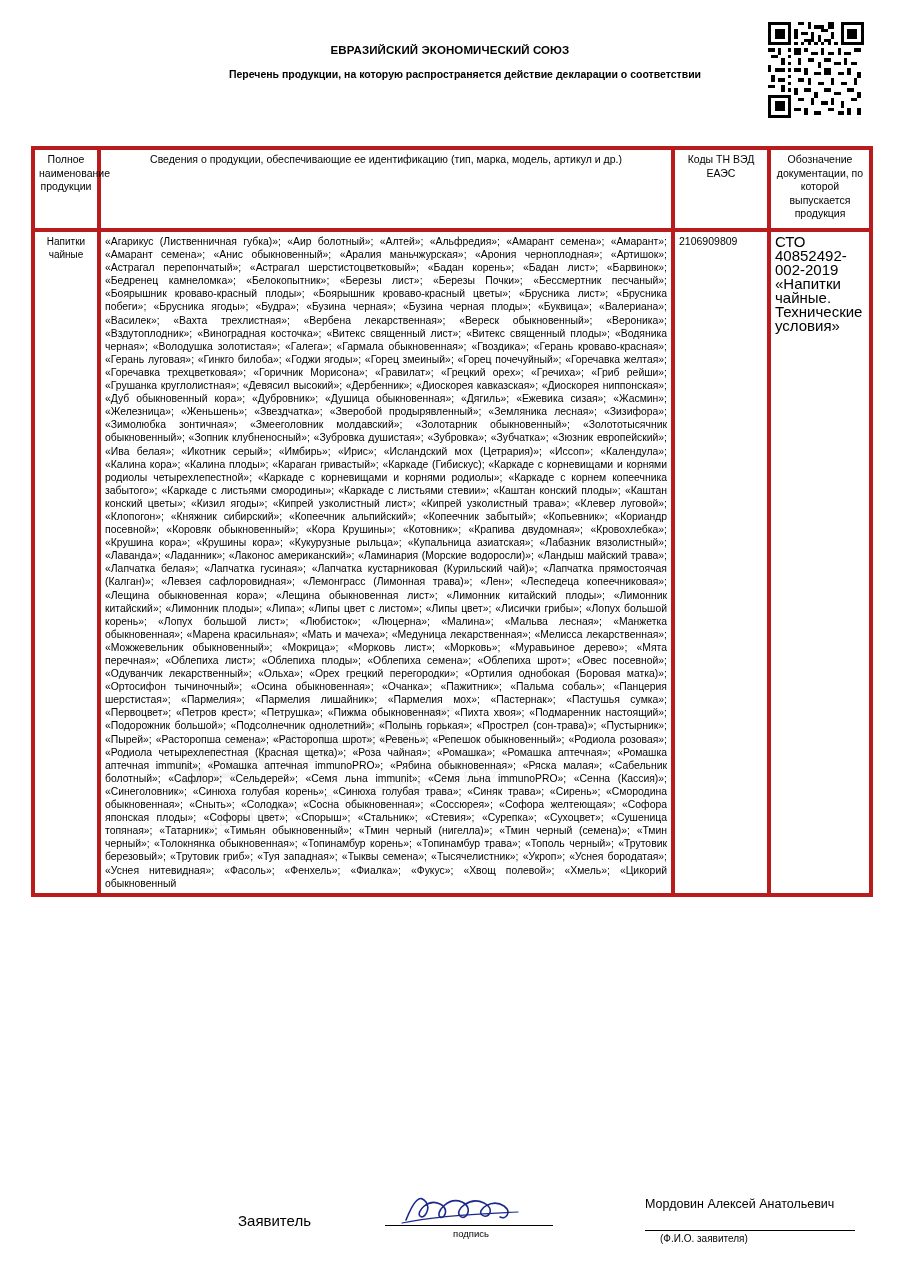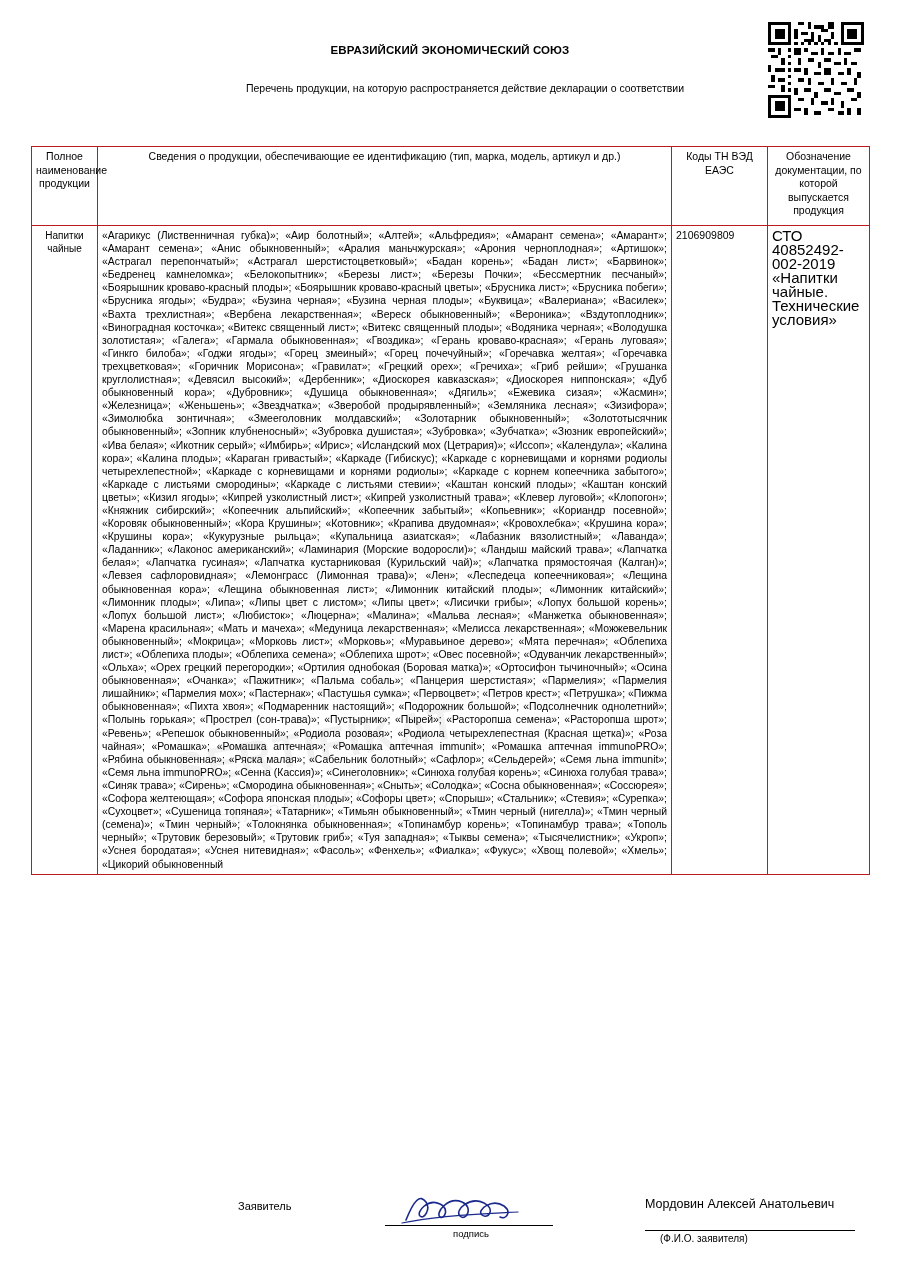"Перечень продукции, на которую" .subtitle { font-weight: normal -> bold; margin-top: 24px -> 10px }
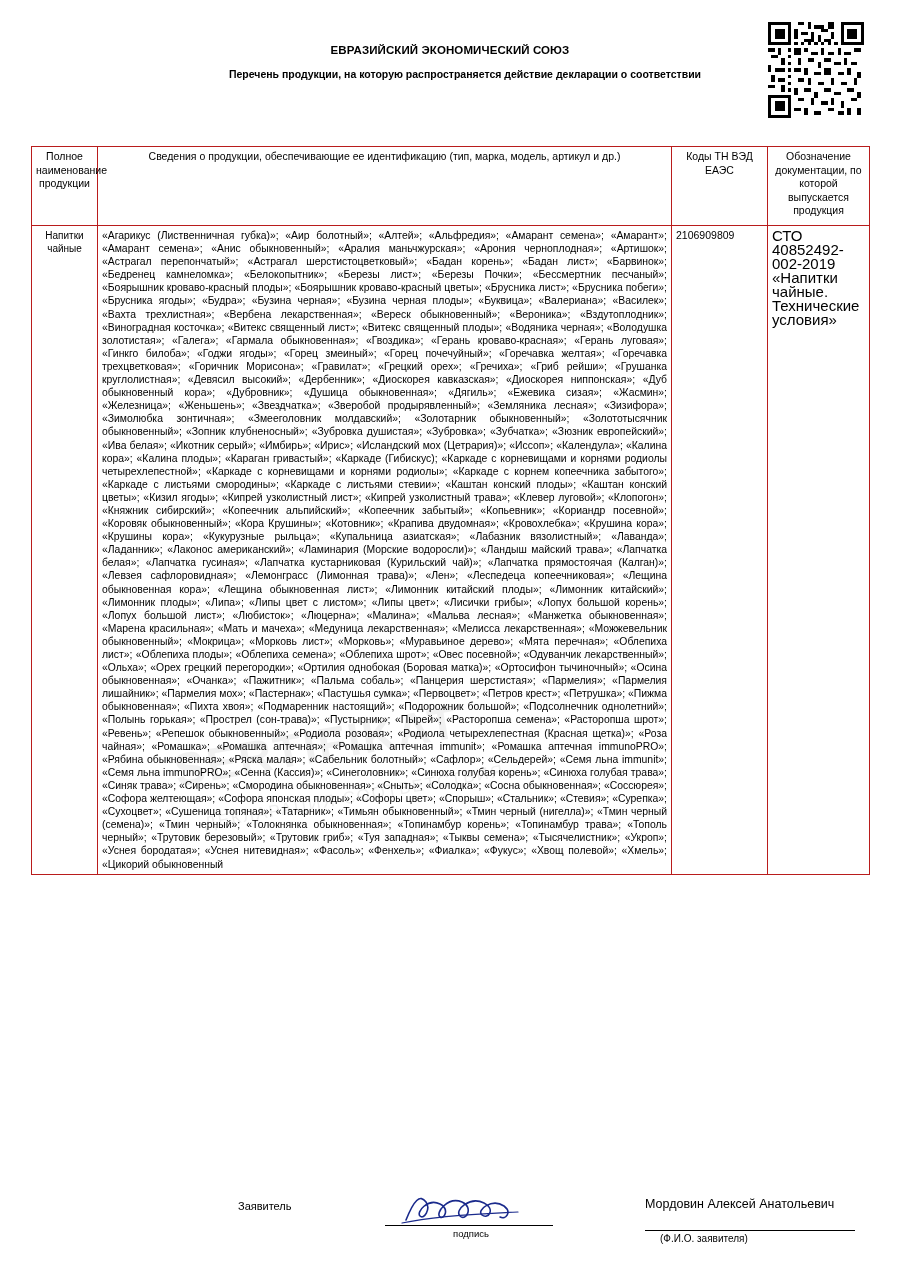"Полное наименование продукции" table.main td, table.main th { border: 1px solid #b91c1c -> 4px solid #b91c1c }
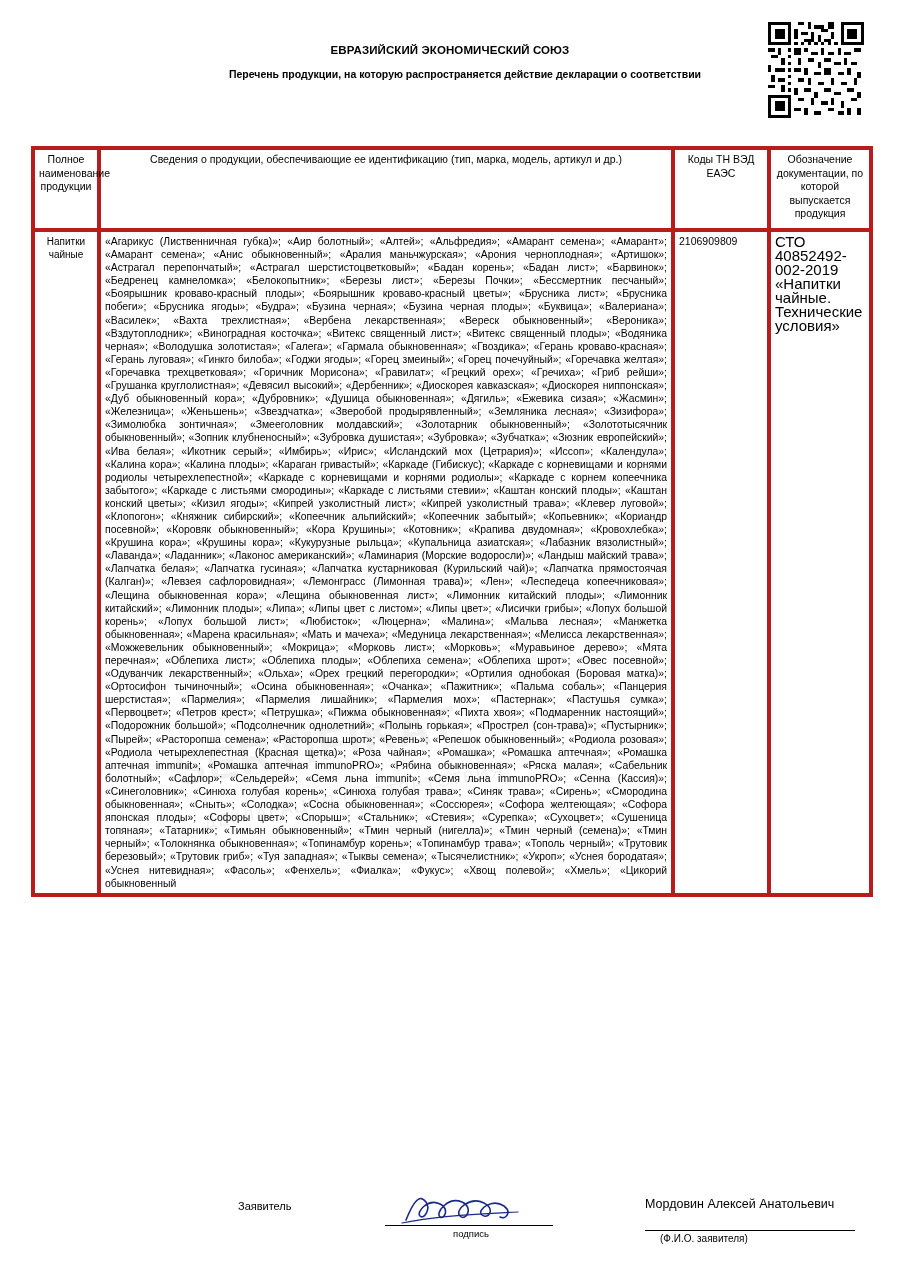"Заявитель" .sig-applicant { font-size: 11px -> 15px; top: 8px -> 20px }
